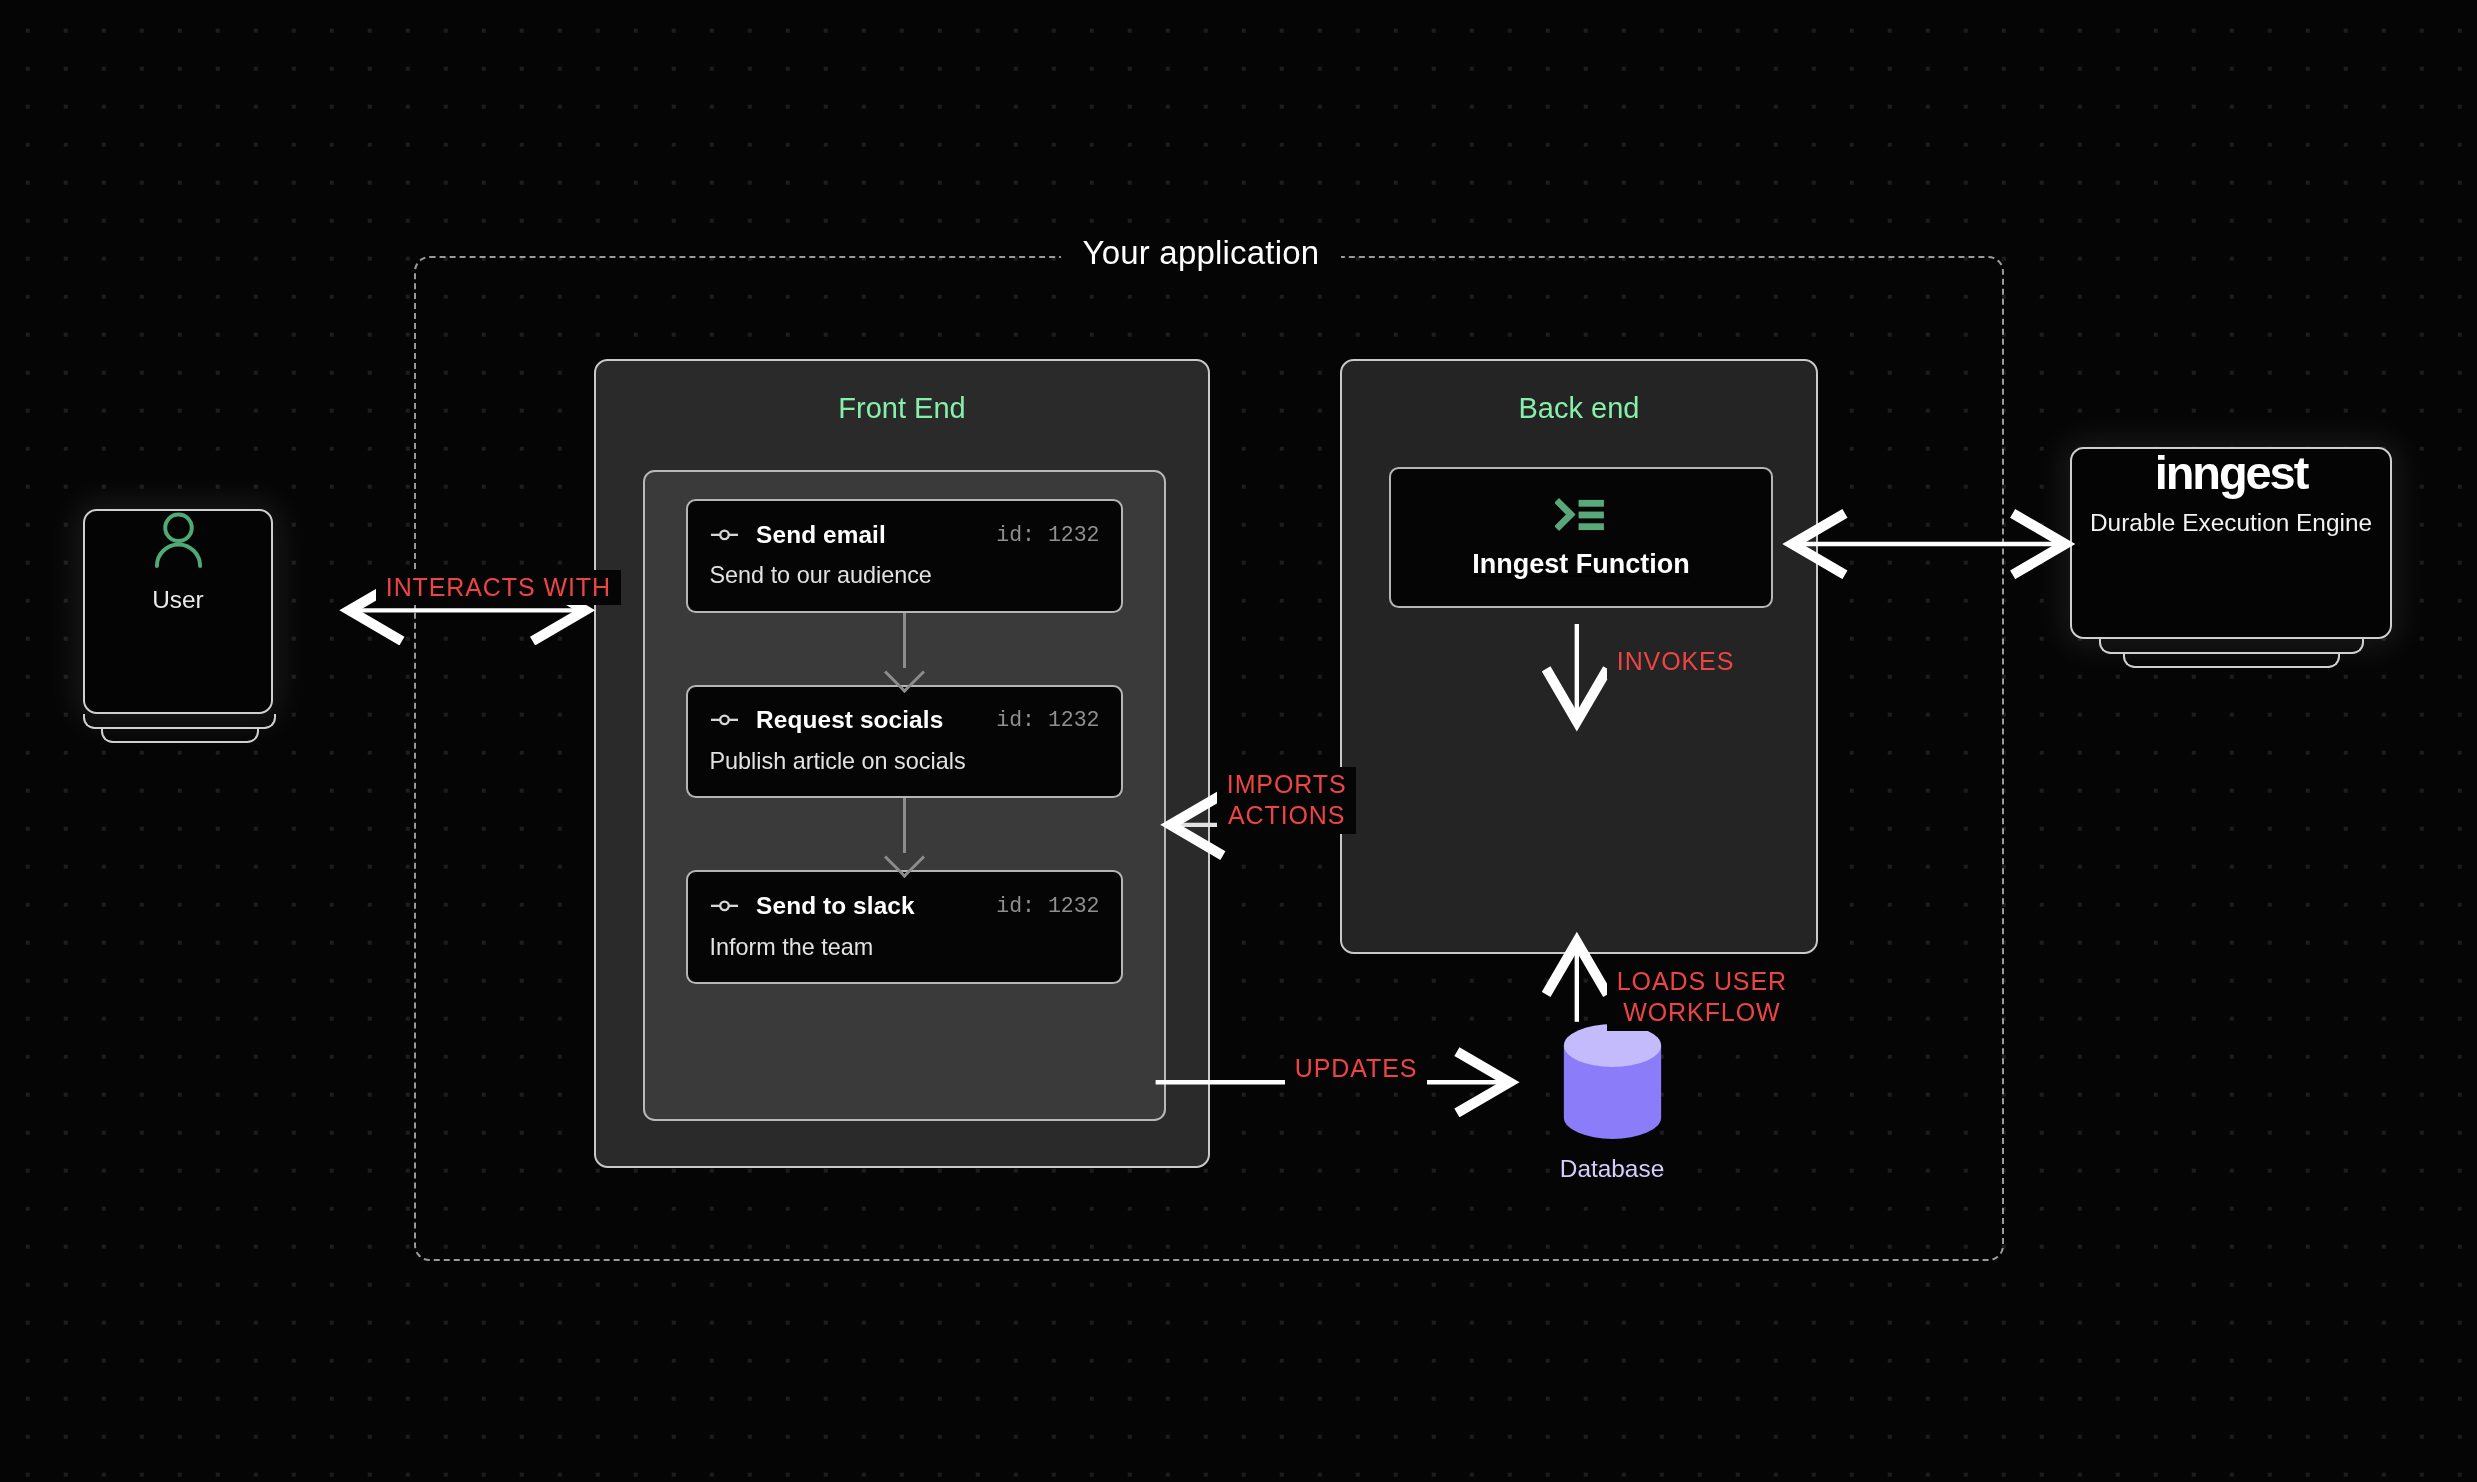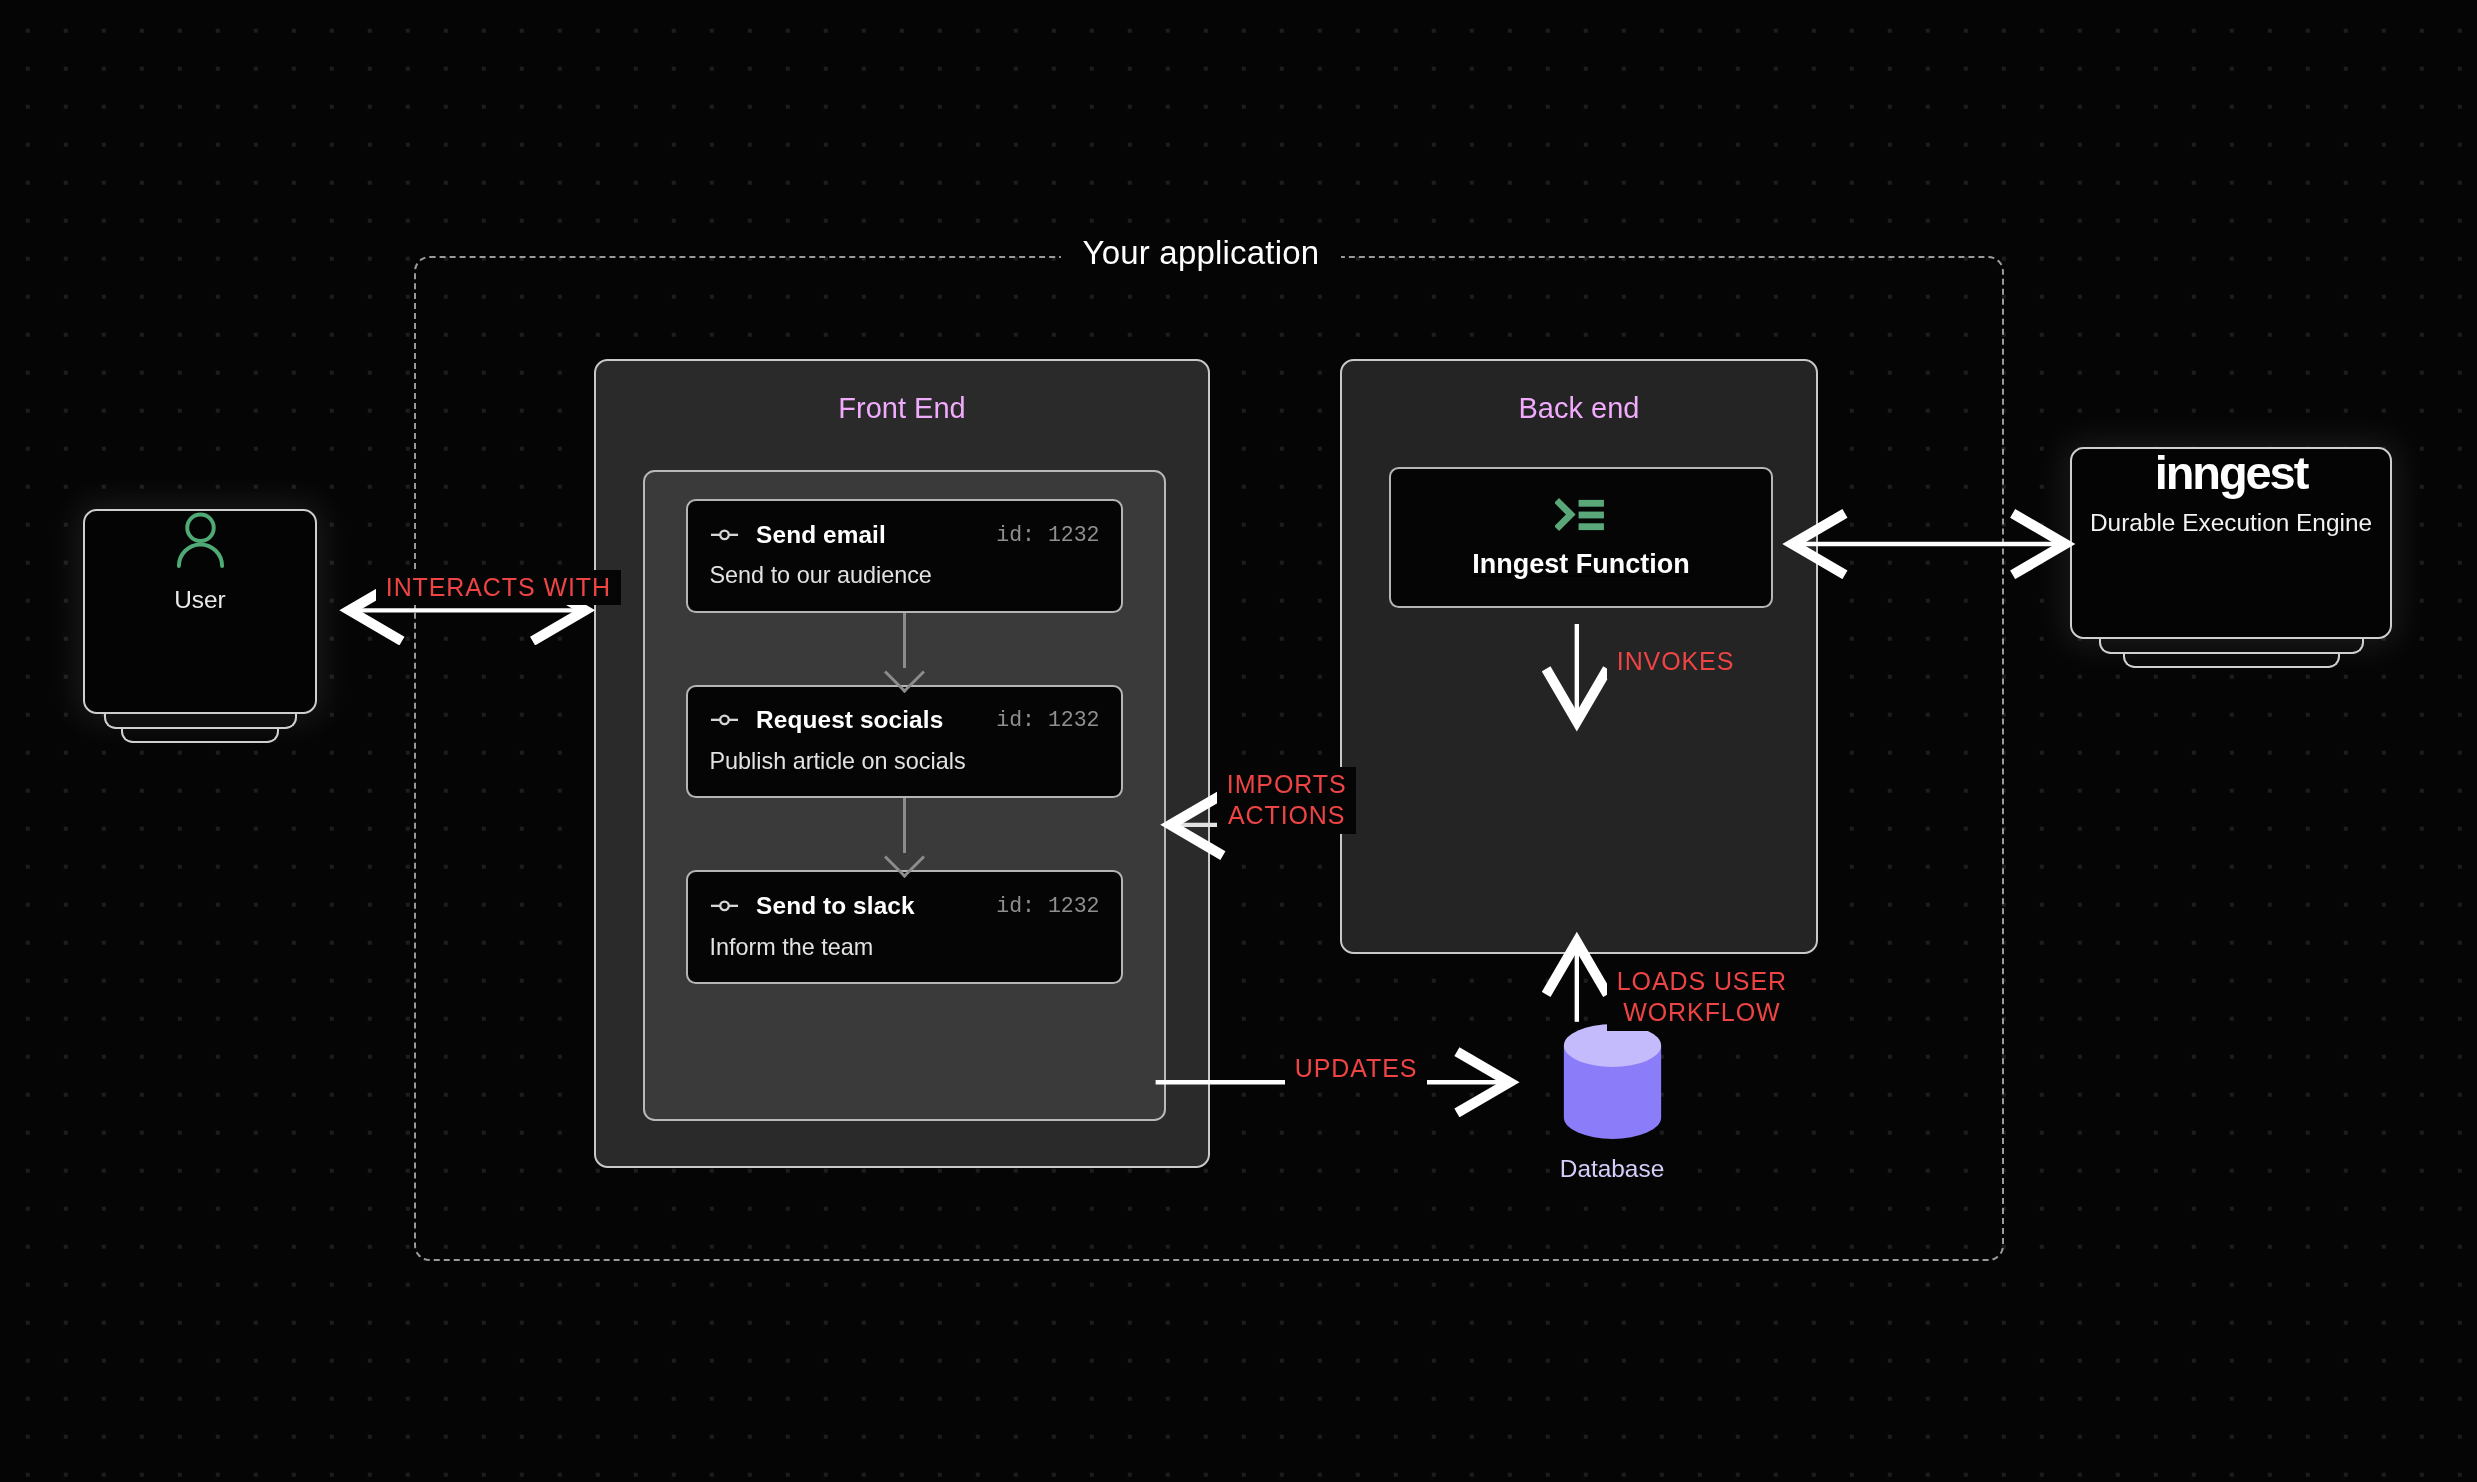"Front End" .panel-title { color: #f0abfc -> #86efac }
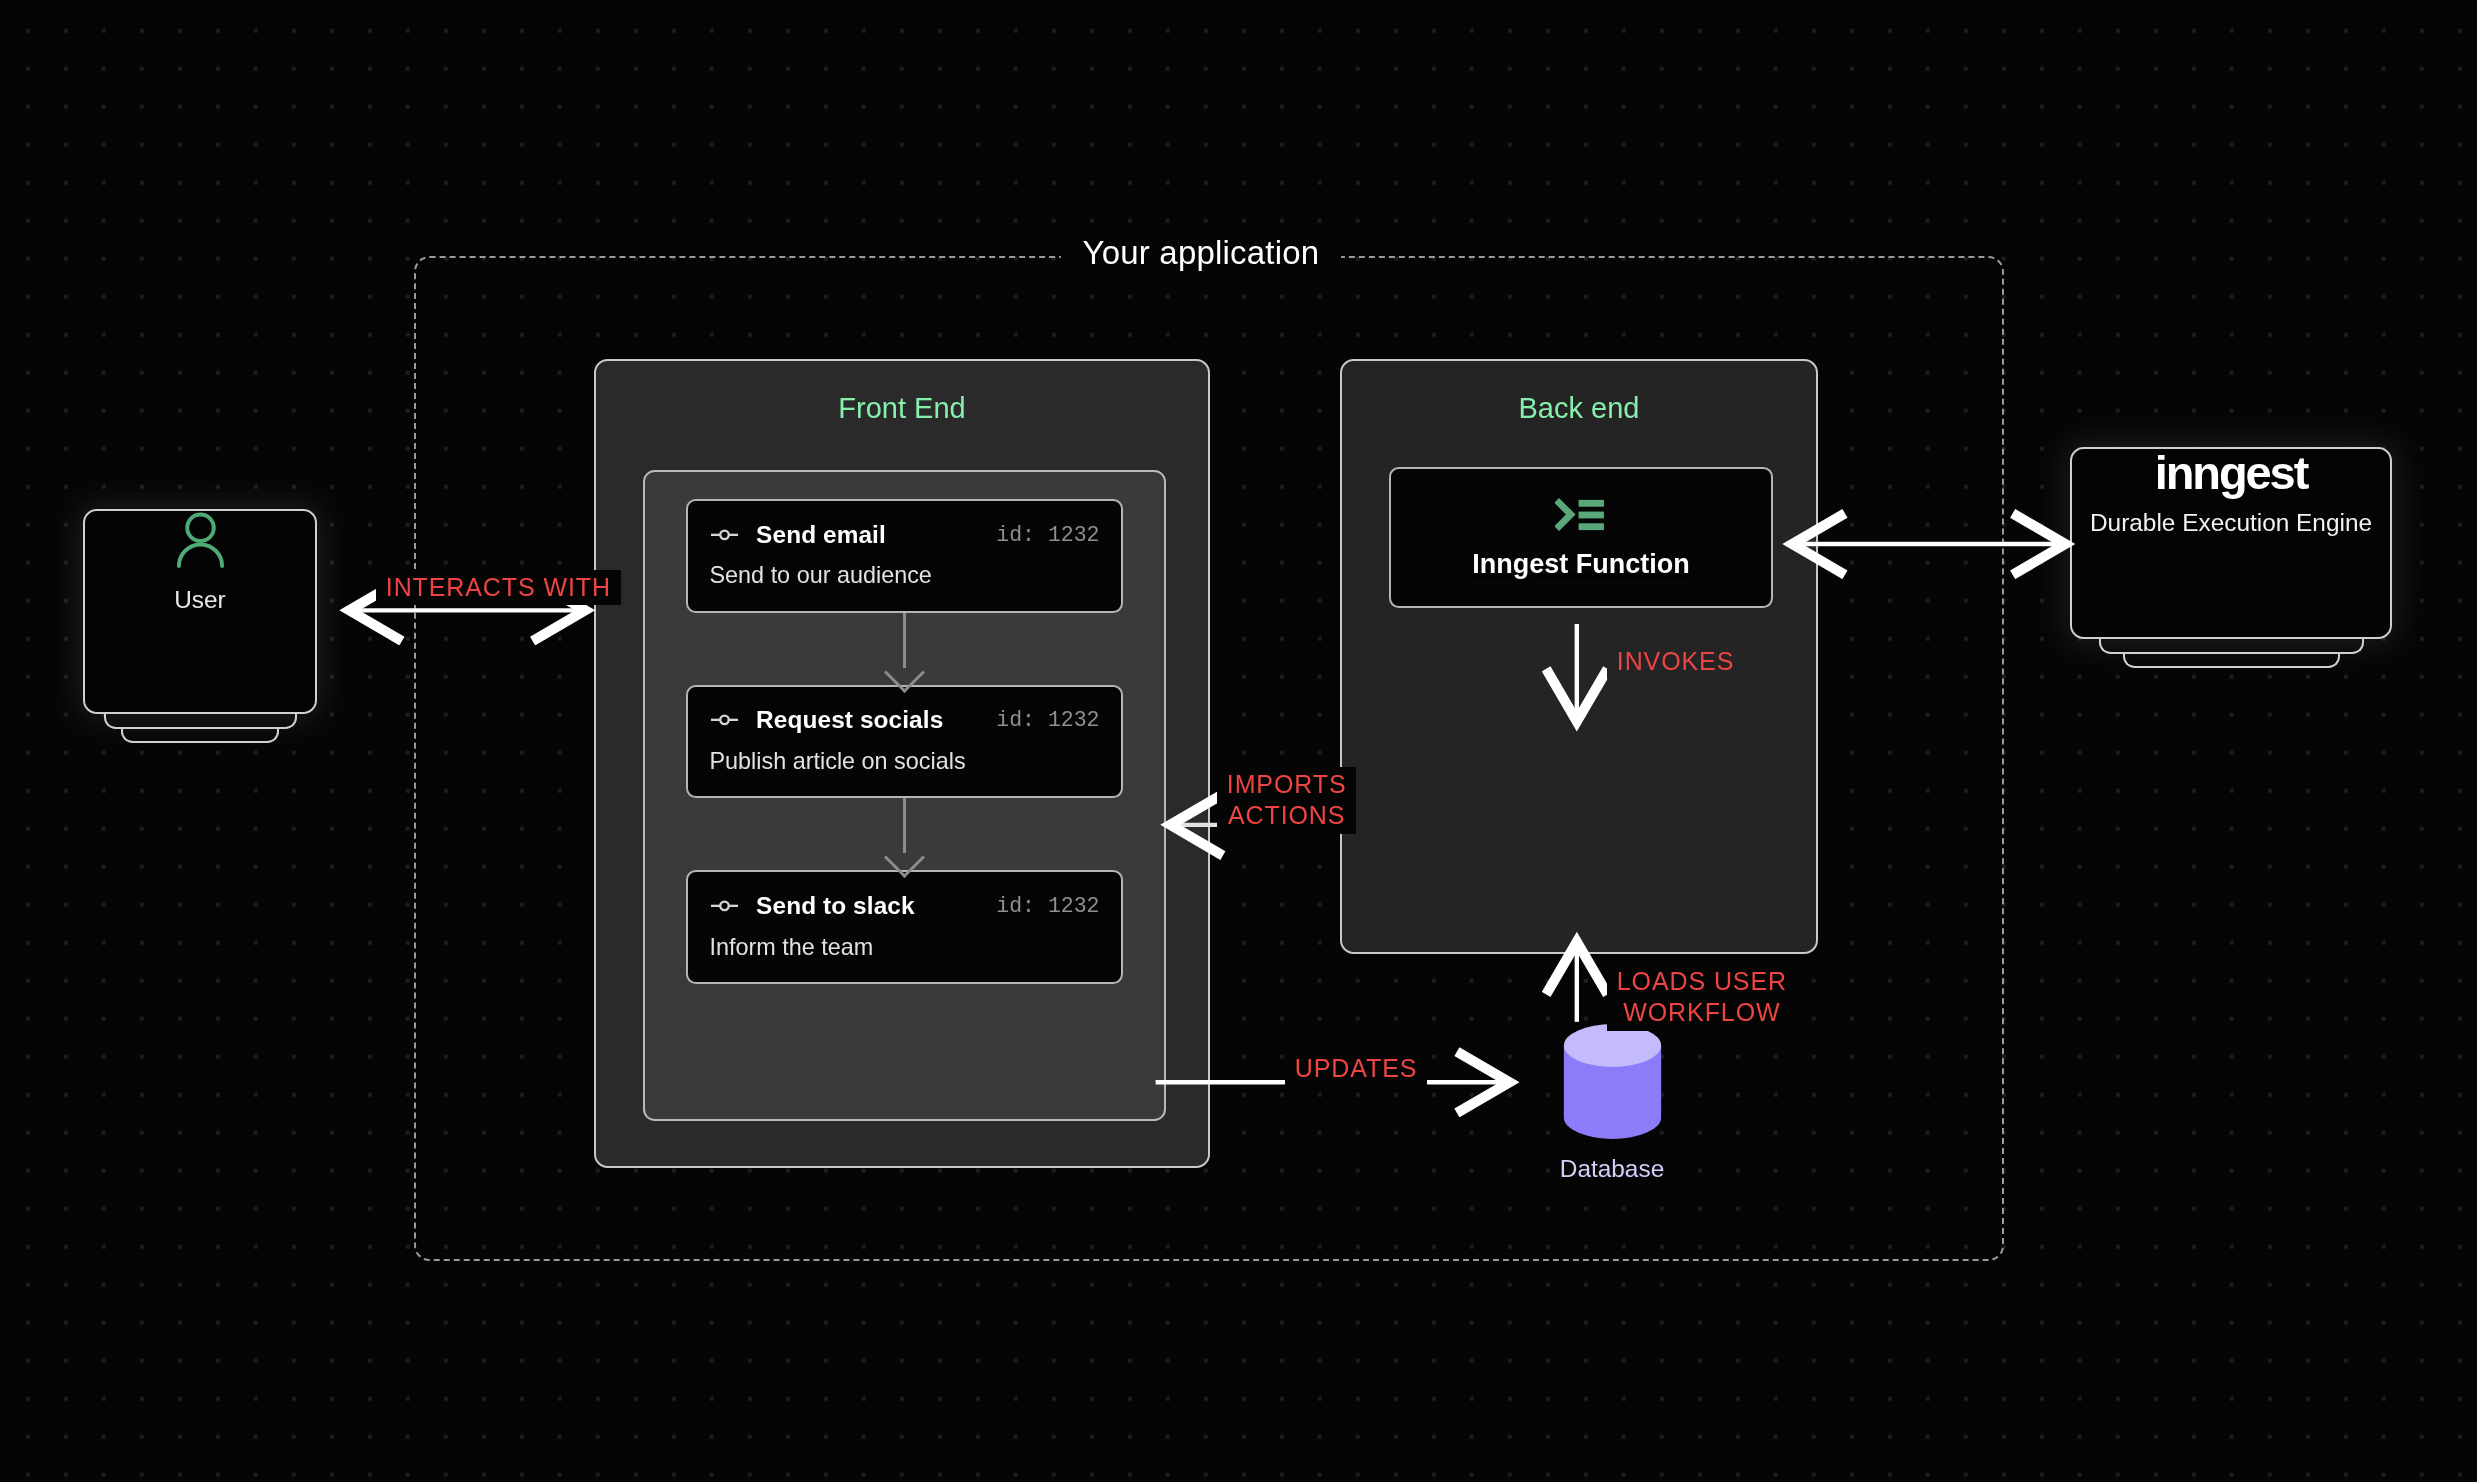"User" #user-node .screen { width: 234px -> 190px }
